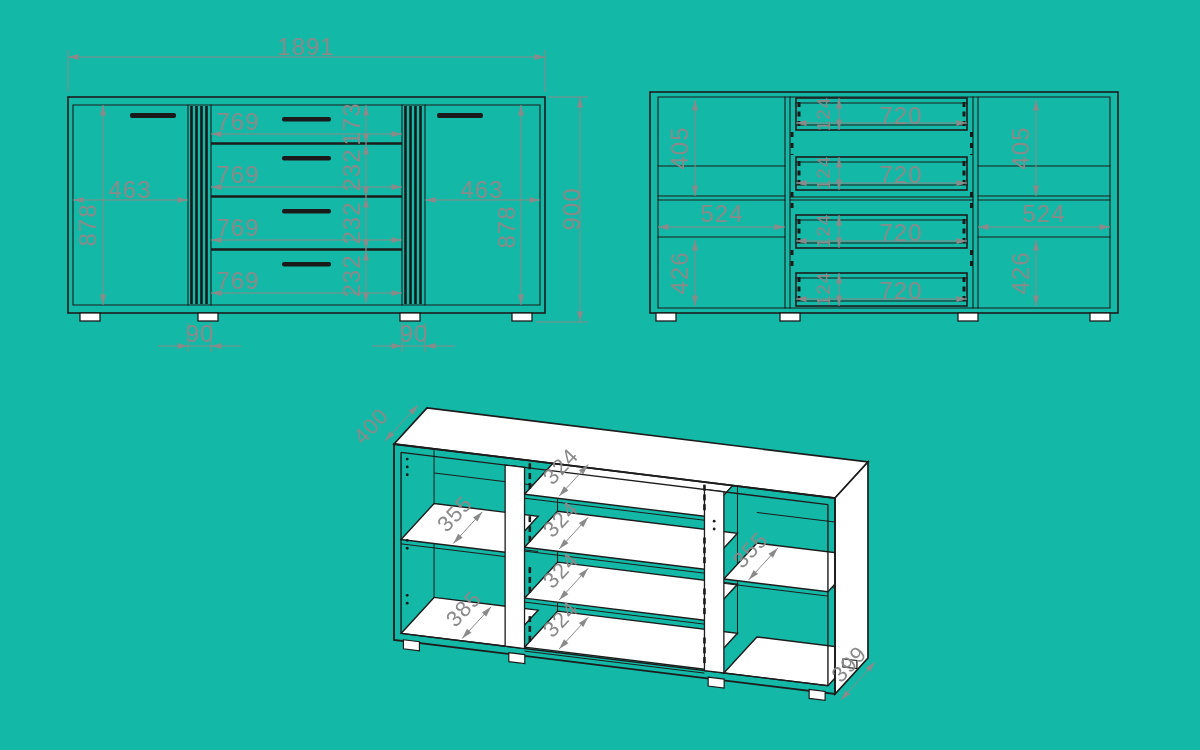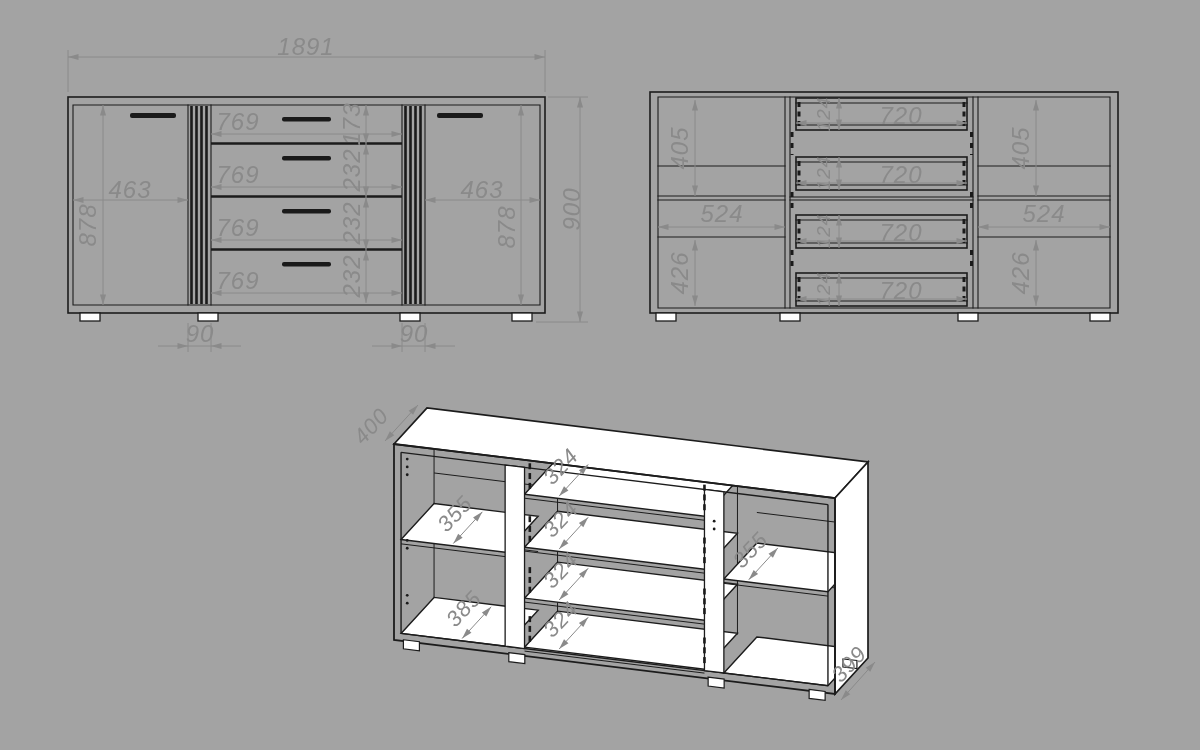"1891" #canvas { background: #a3a3a3 -> #14b8a6; font-style: italic -> none }
